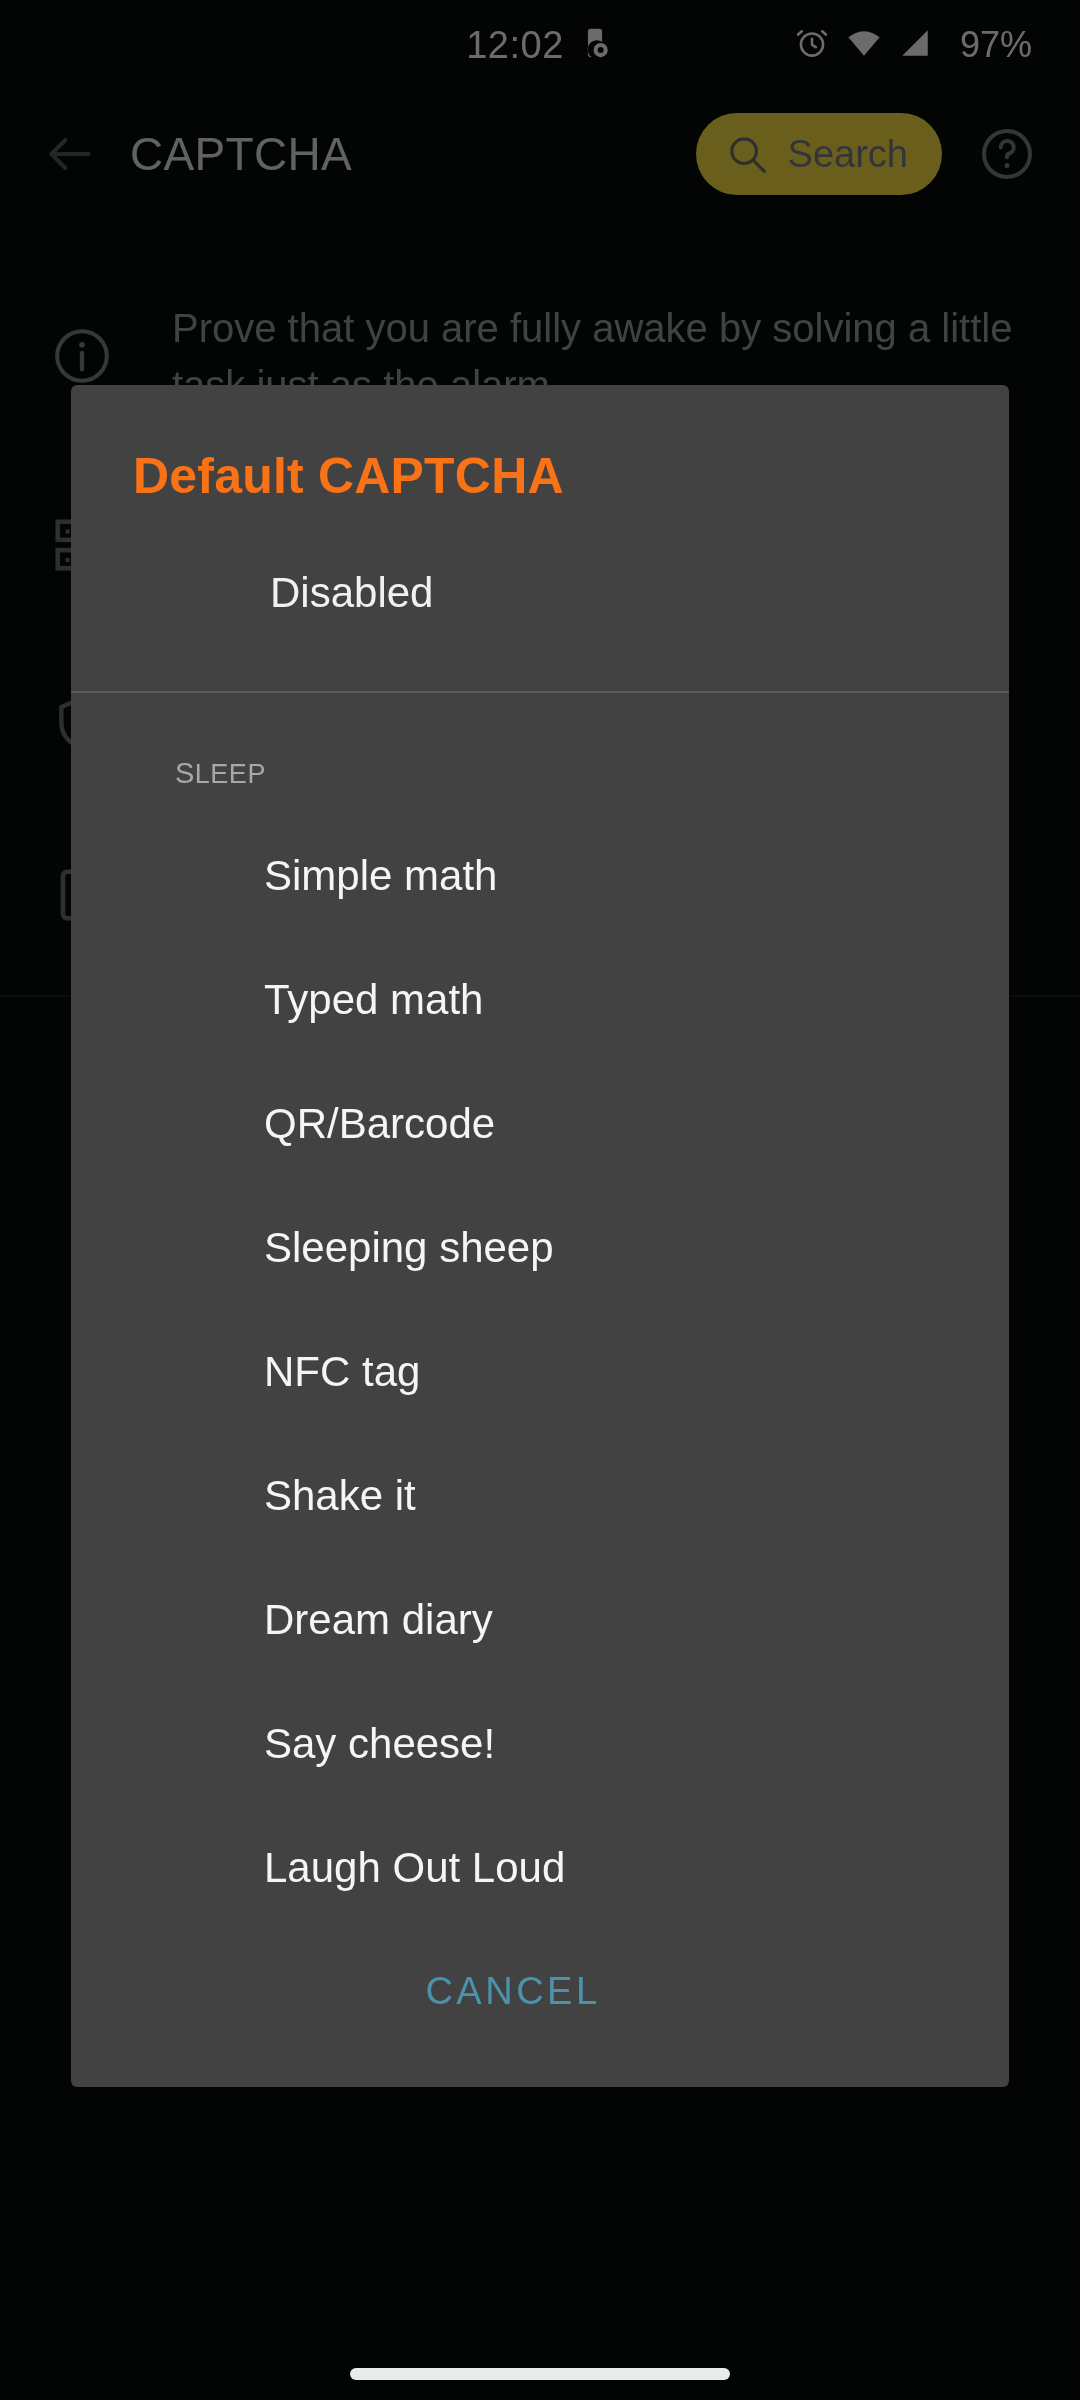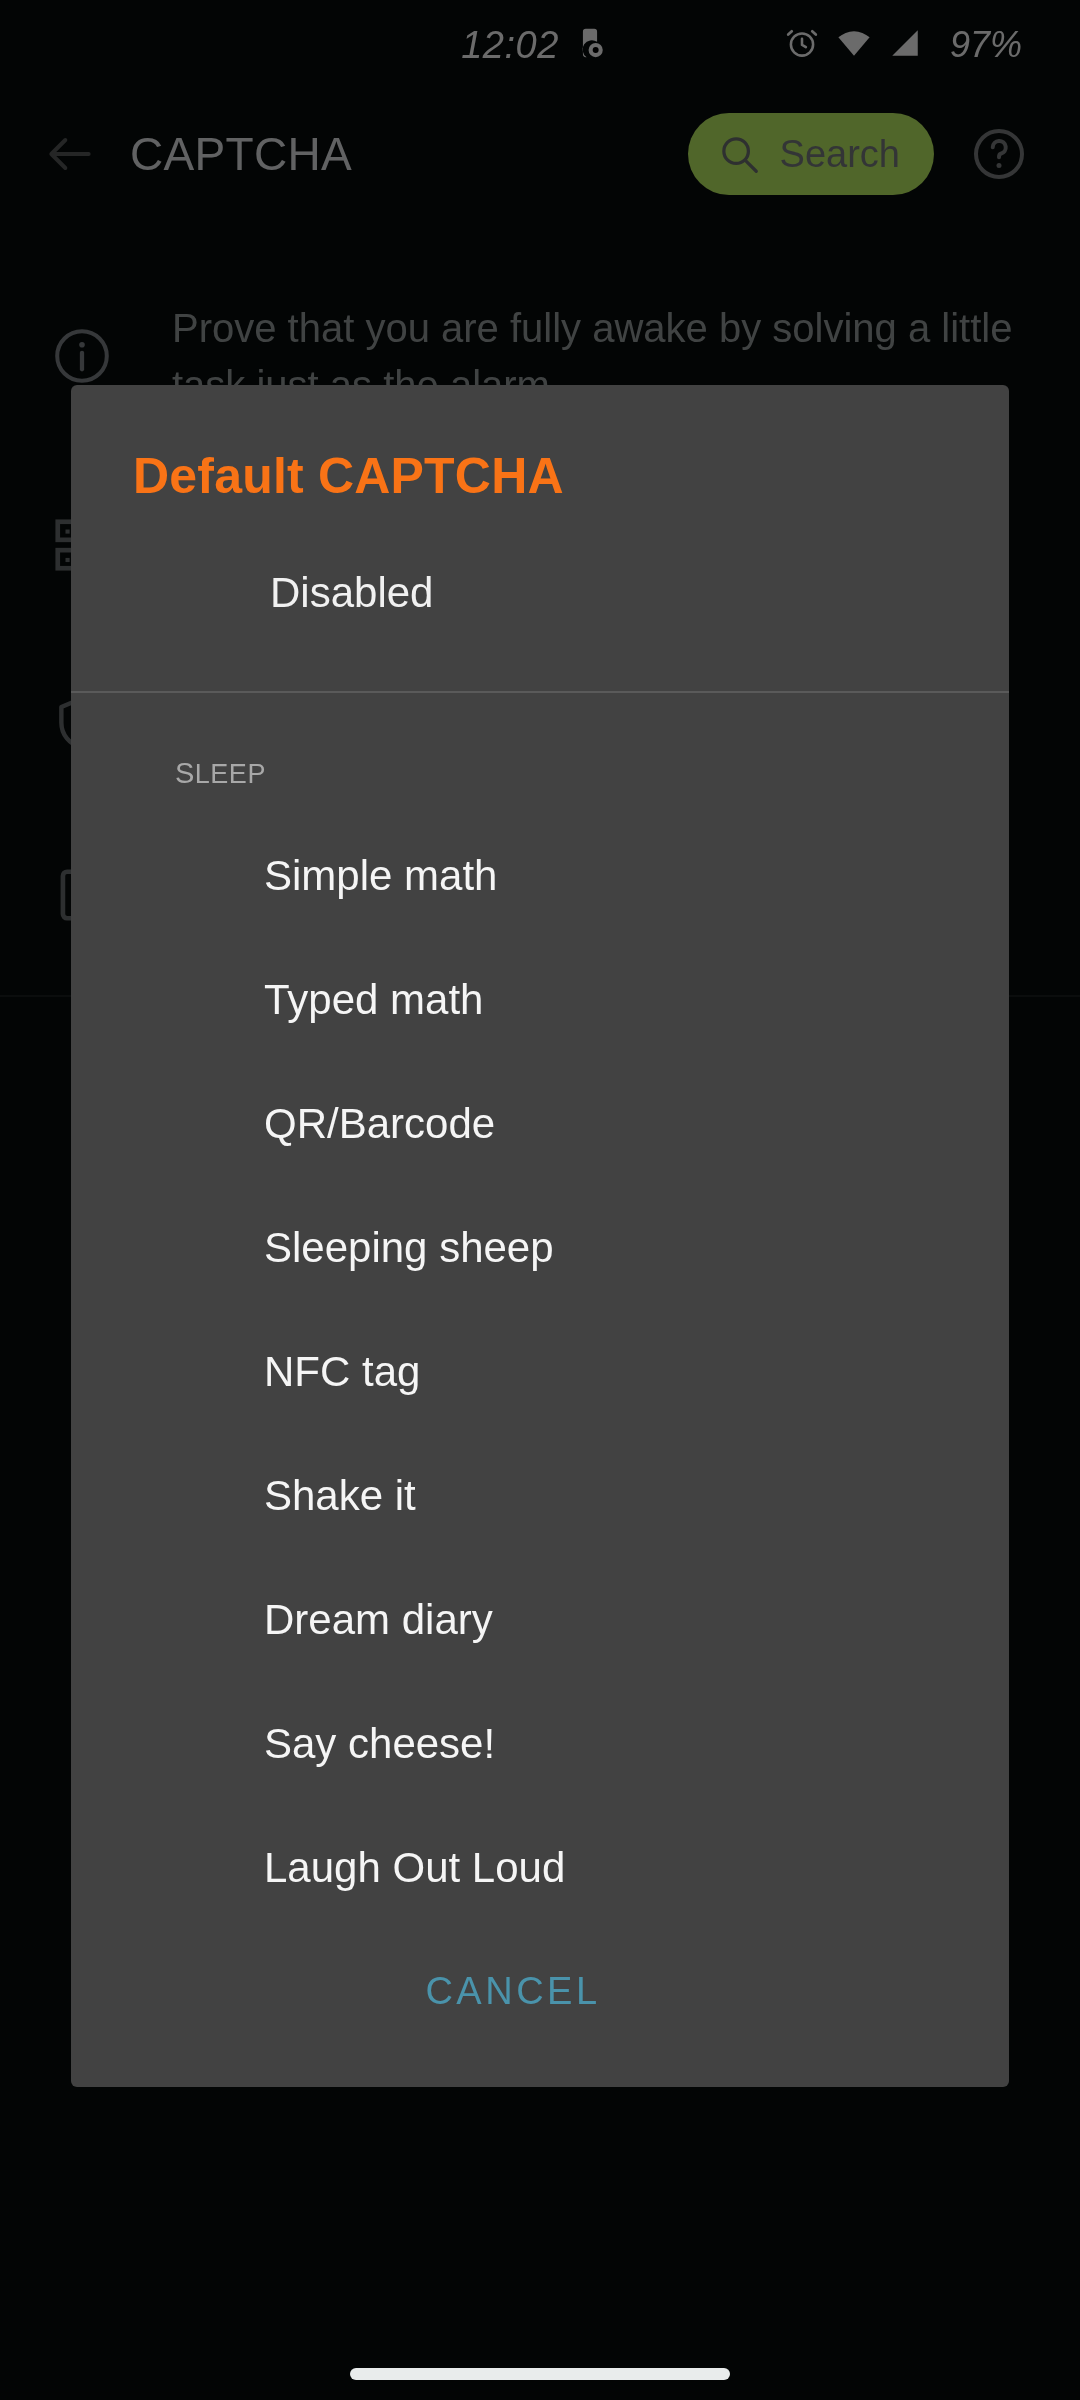"12:02" .status-bar { font-style: italic -> none; right: 12px -> 2px }
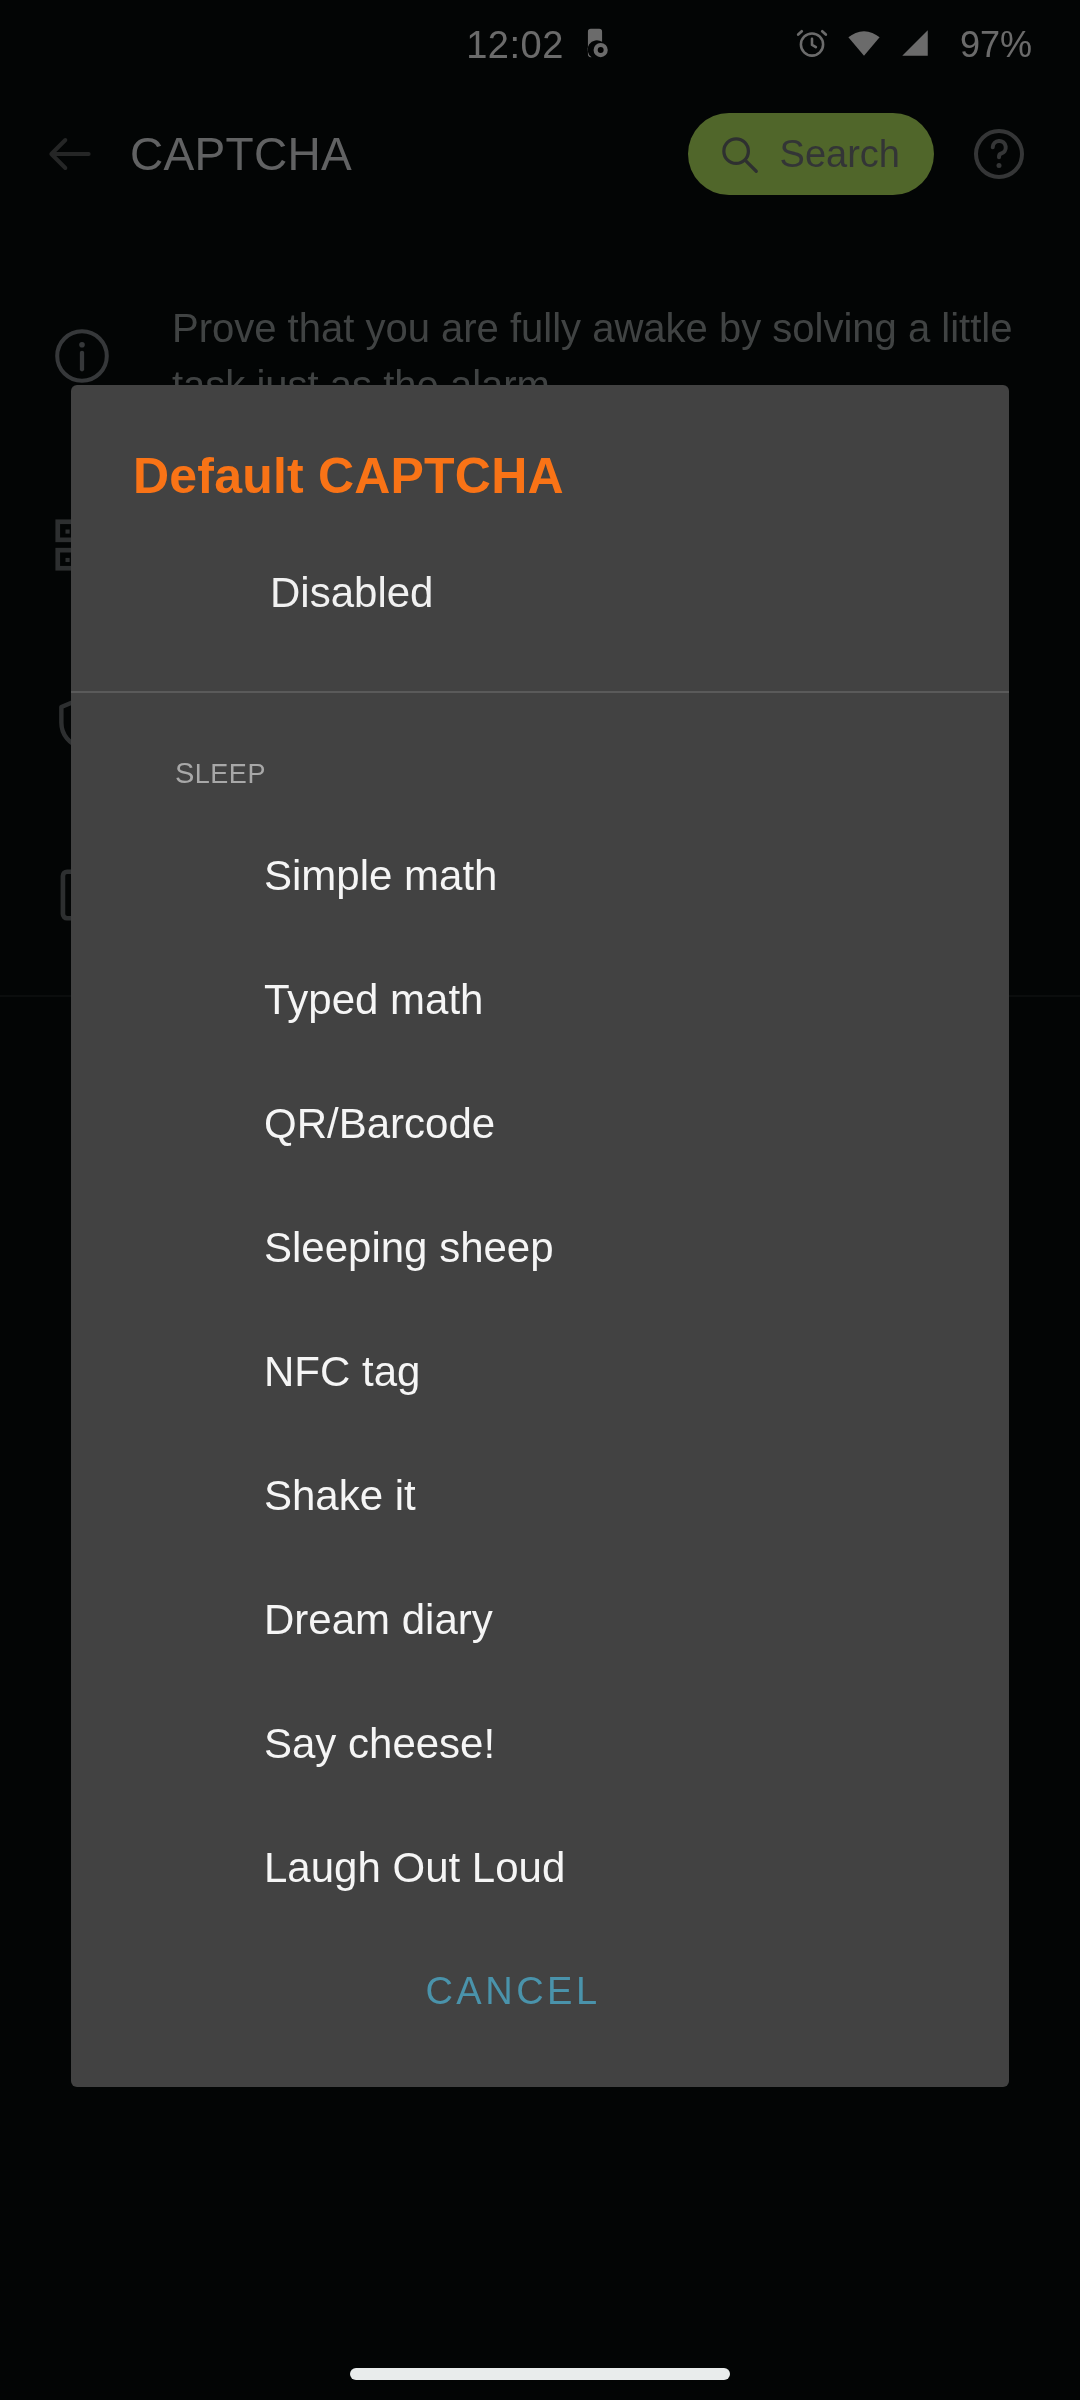"CAPTCHA" .toolbar { right: 8px -> 0 }
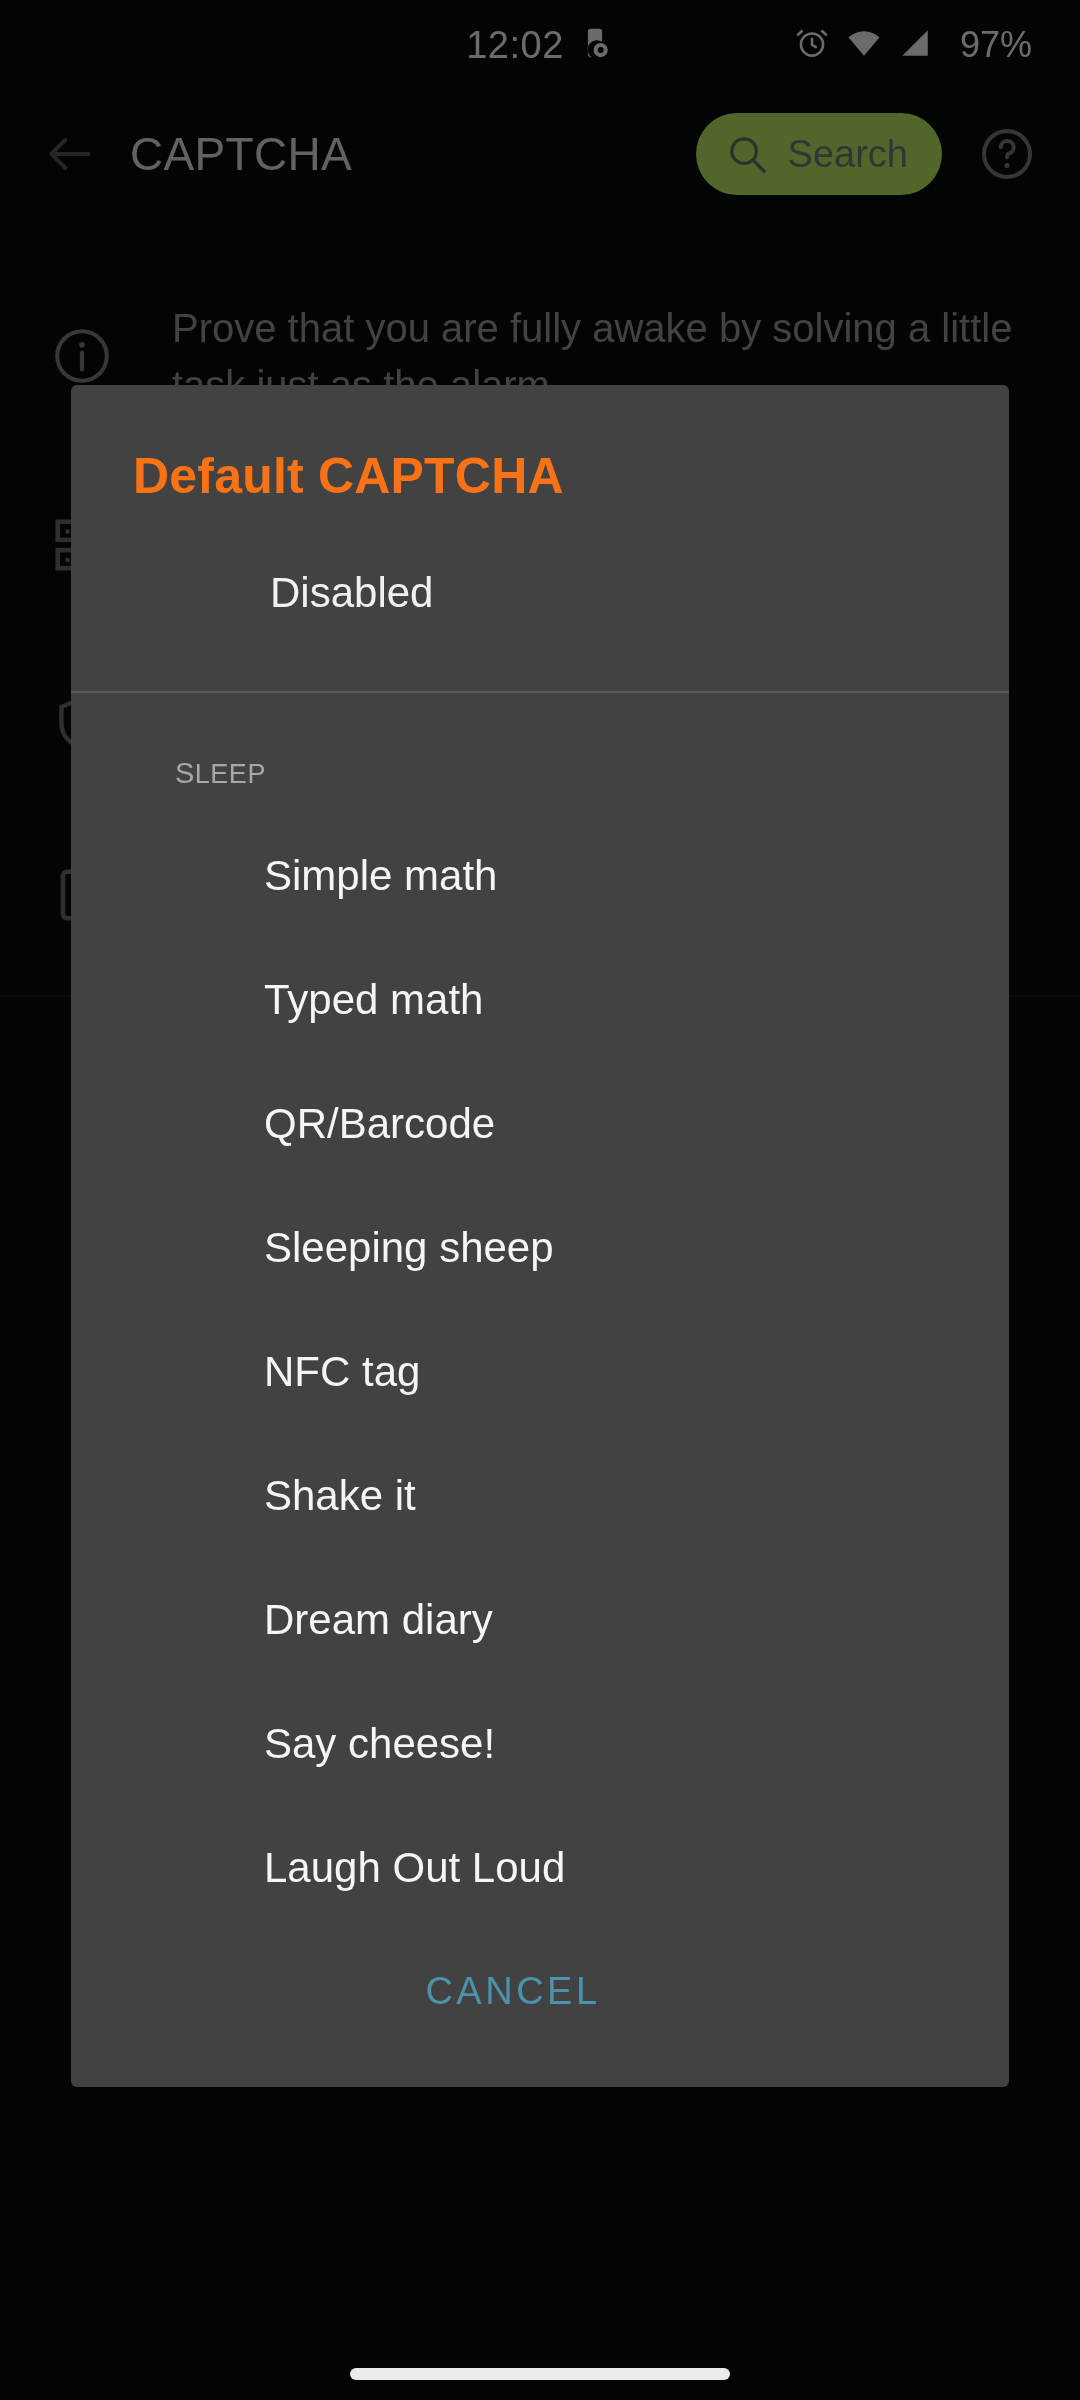"Search" .search-pill { background: #bef264 -> #fde047 }
